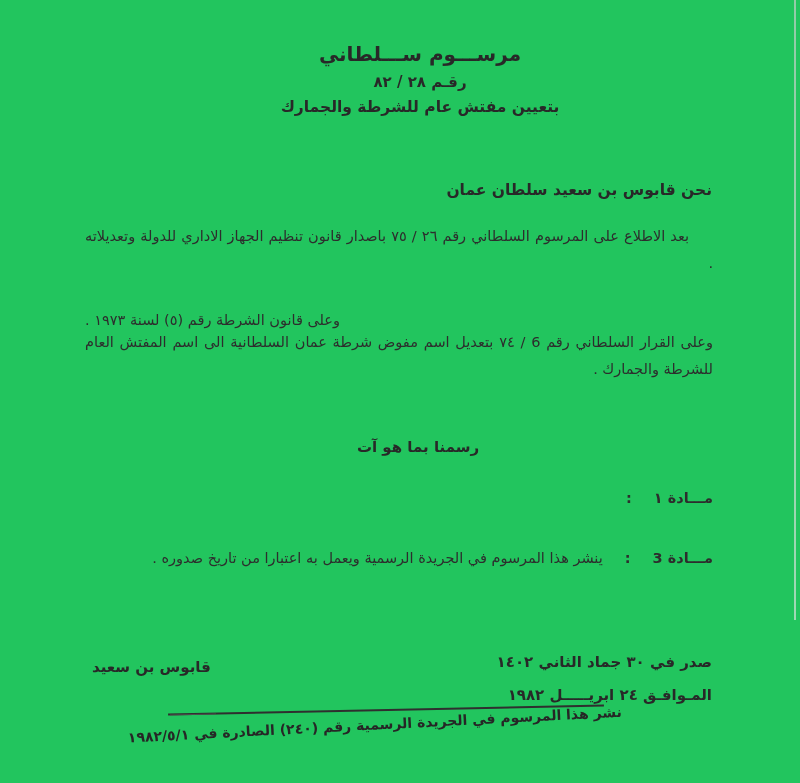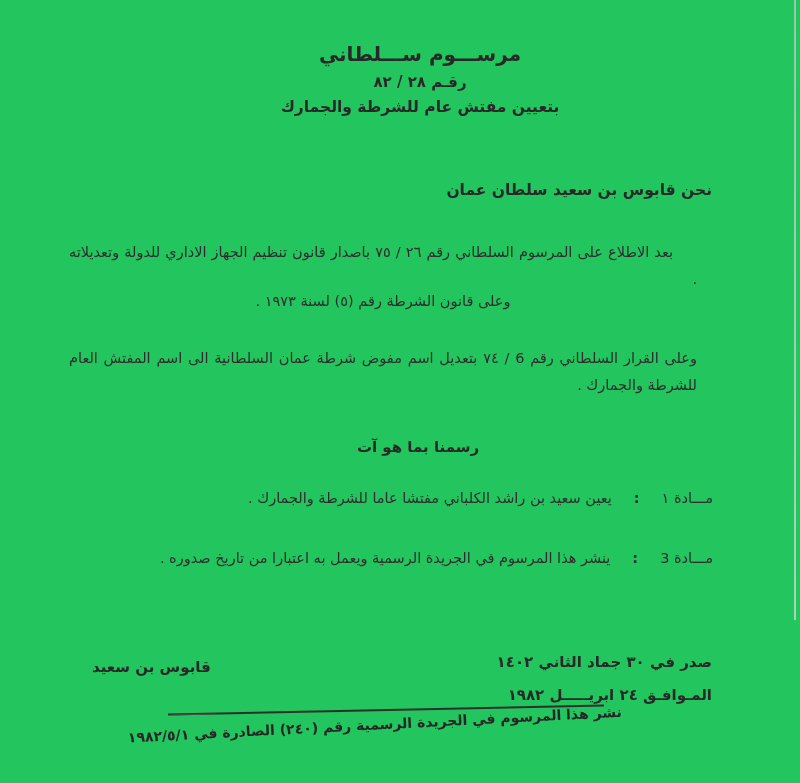"بعد الاطلاع على المرسوم السلطاني" .recital { margin: 16px -> 0 }
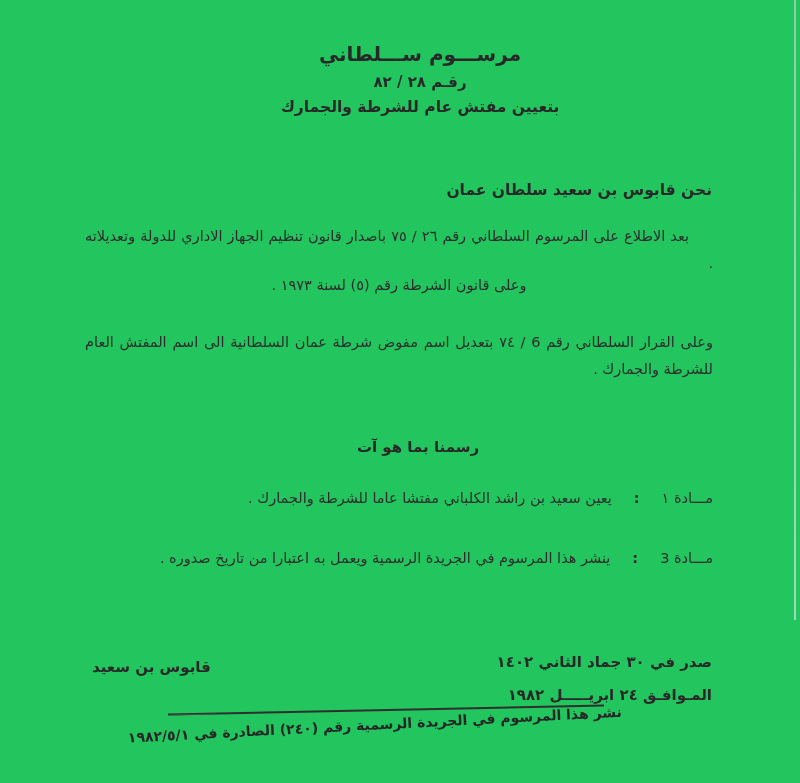"وعلى قانون الشرطة رقم (٥)" .r2 { text-align: center -> left; top: 272px -> 307px }
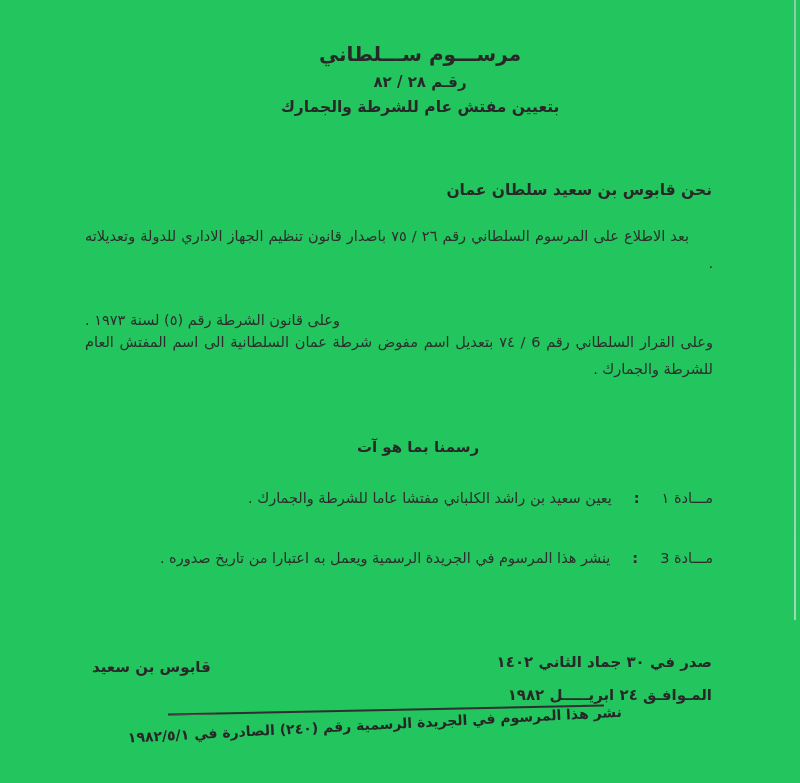"يعين سعيد بن راشد الكلباني" span.atext { html: <span>يعين سعيد بن راشد الكلباني مفتشا عاما للشرطة والجمارك .</span> -> none }
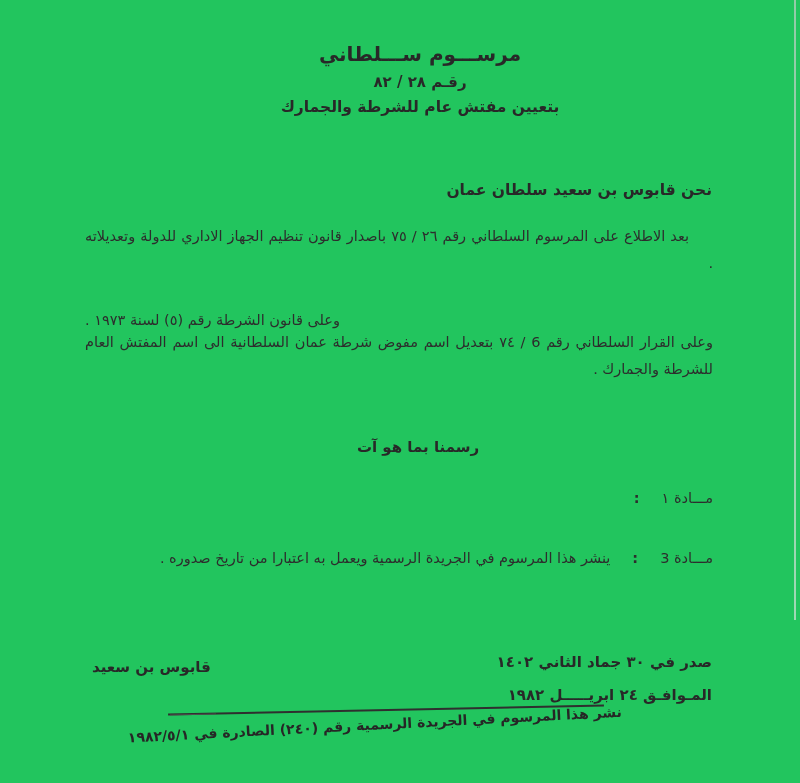"مـــادة ١" .alabel { font-weight: normal -> bold }
